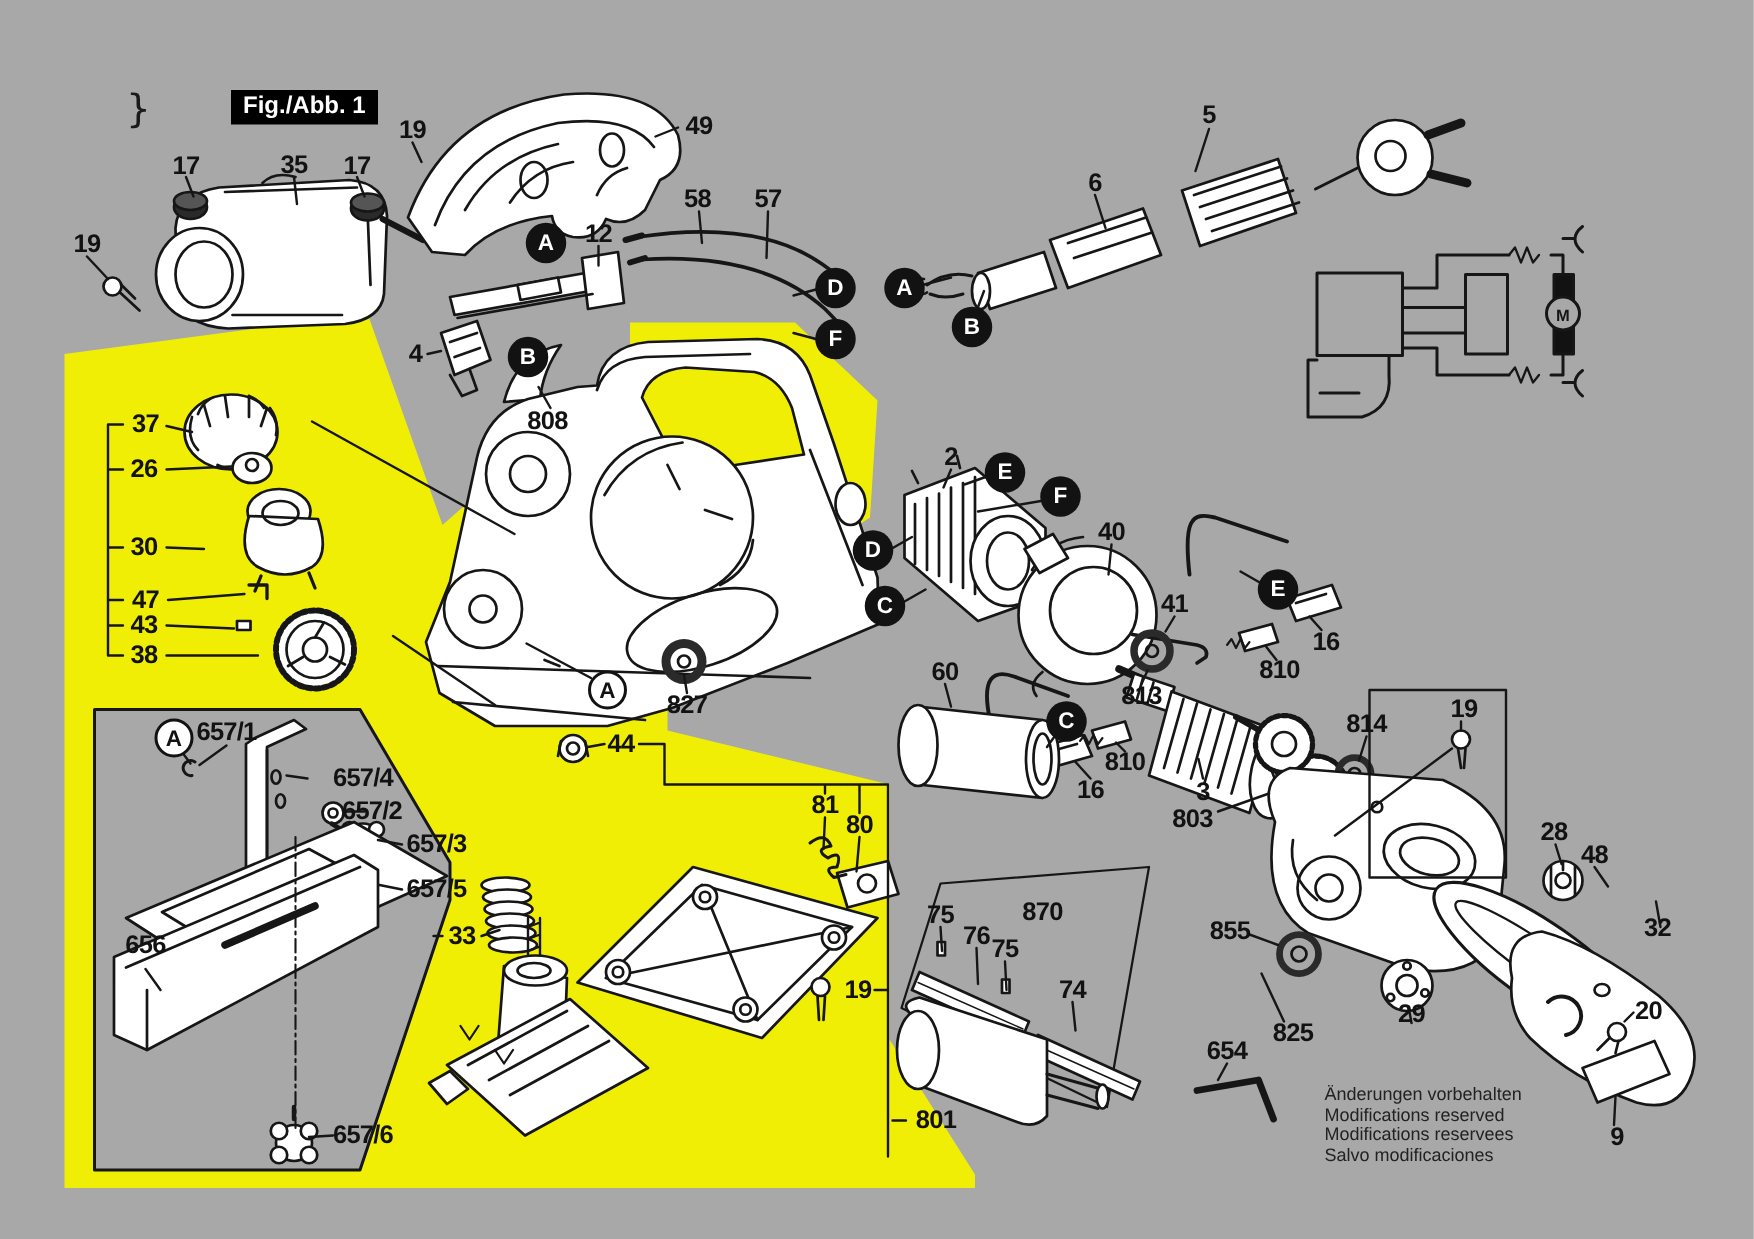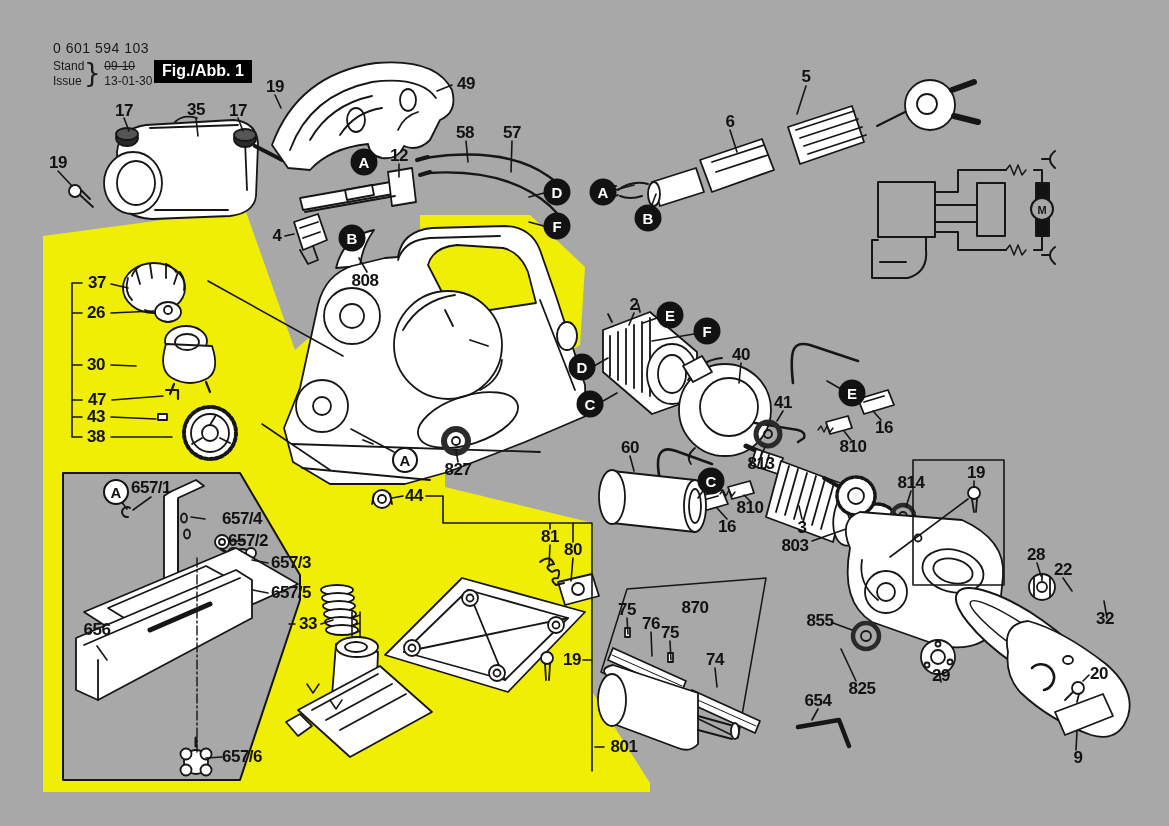"0 601 594 103" div { html: <div> <div>0 601 594 103</div> <div> <span>Stand</span> <span>09-10</span> </div> <div> <span>Issue</span> <span>13-01-30</span> </div> </div> -> none }
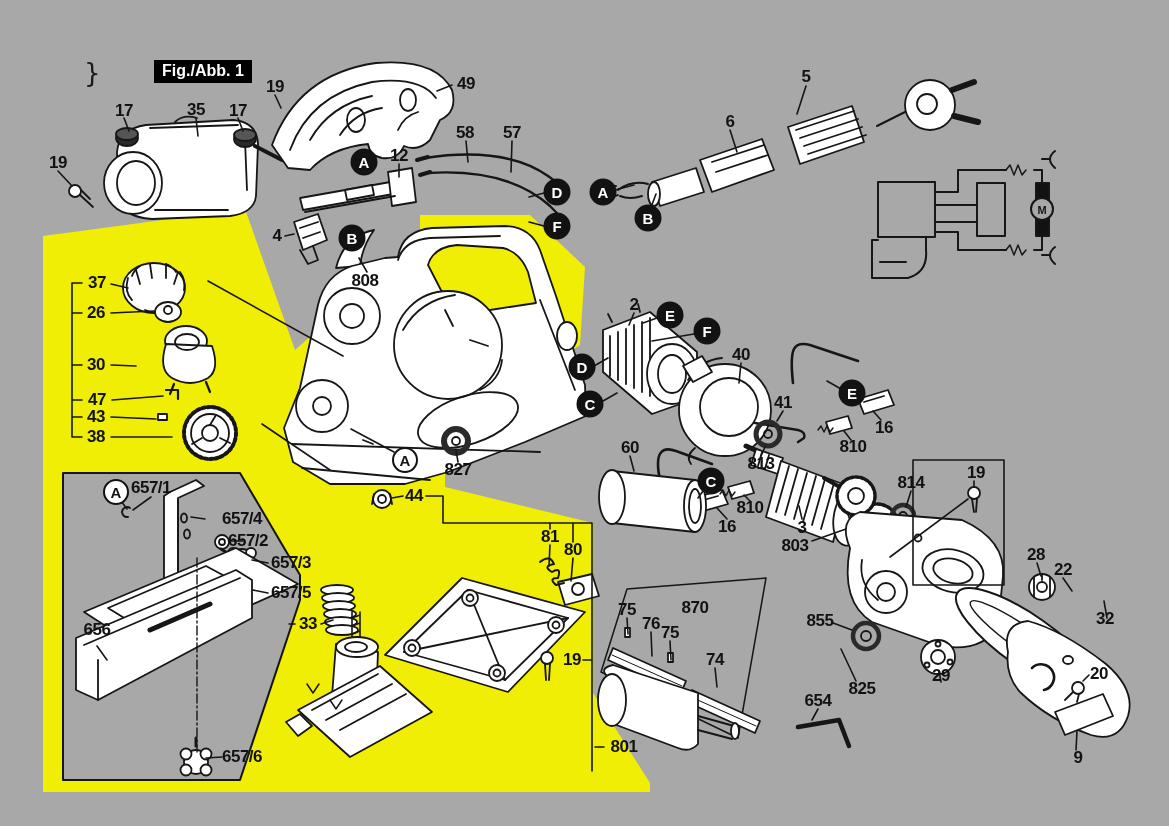"22" div.lbl { text: 22 -> 48 }
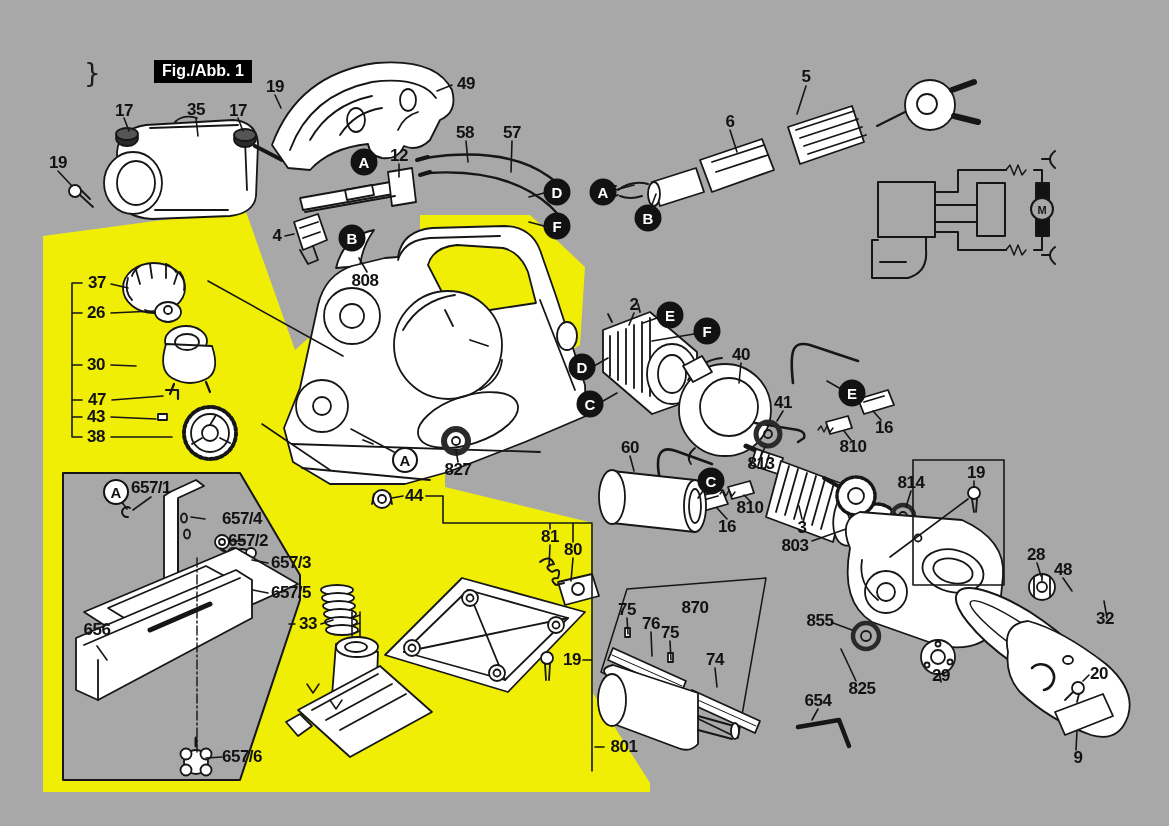"Änderungen vorbehalten" div { html: none -> <div> <div>Änderungen vorbehalten</div> <div>Modifications reserved</div> <div>Modifications reservees</div> <div>Salvo modificaciones</div> </div> }
